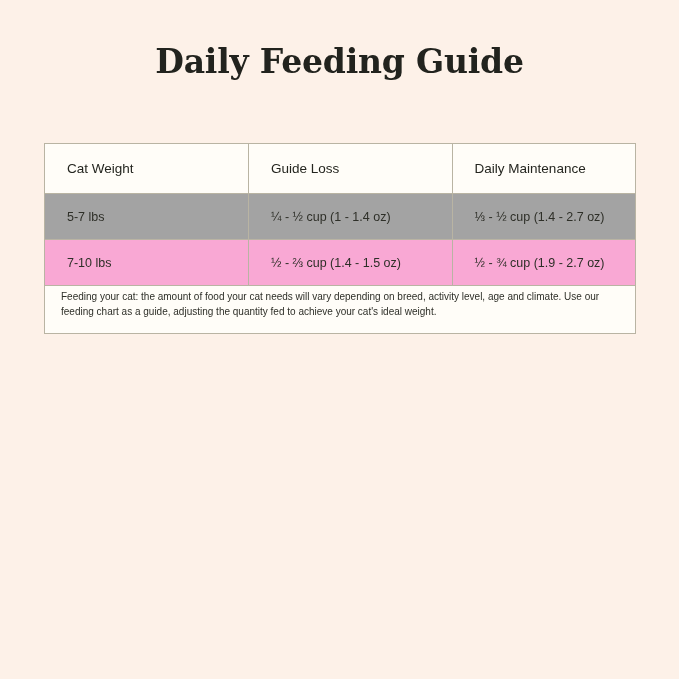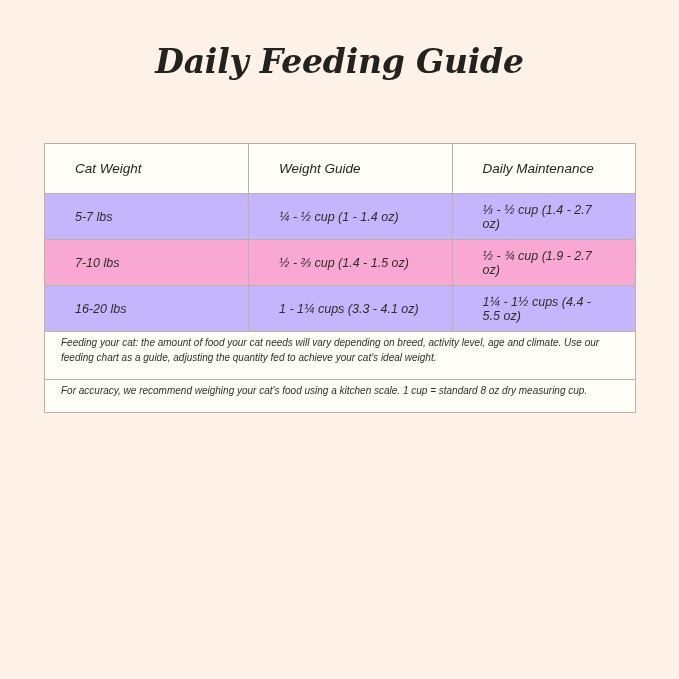"Daily Feeding Guide" .page { font-style: italic -> none }
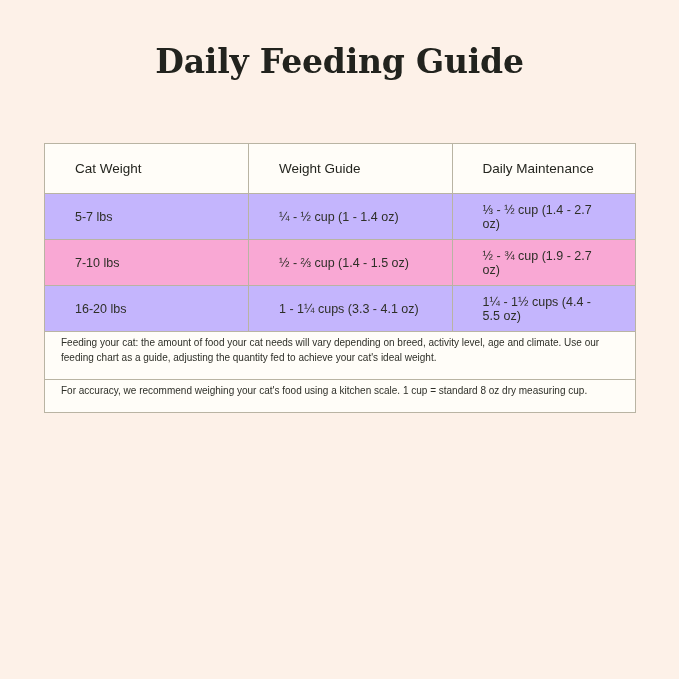"Cat Weight" th, td { padding: 0 30px -> 0 22px }
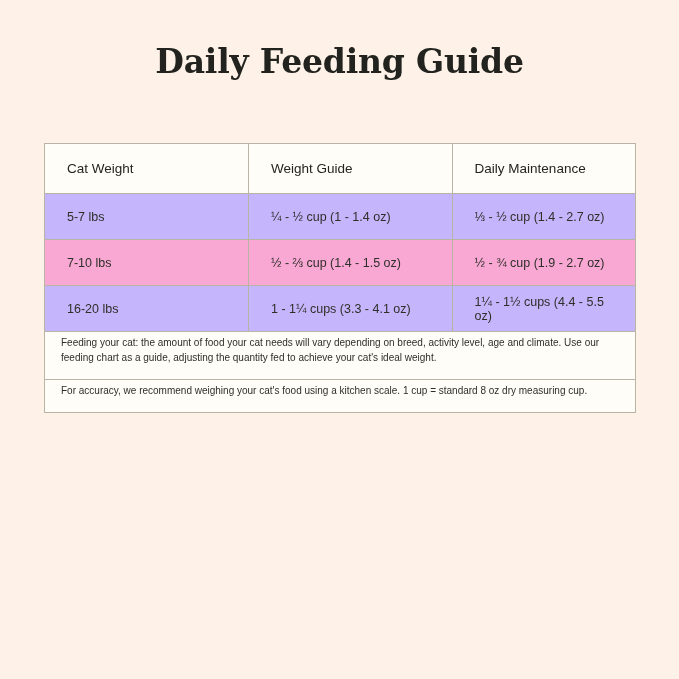"Weight Guide" th { text: Weight Guide -> Guide Loss }
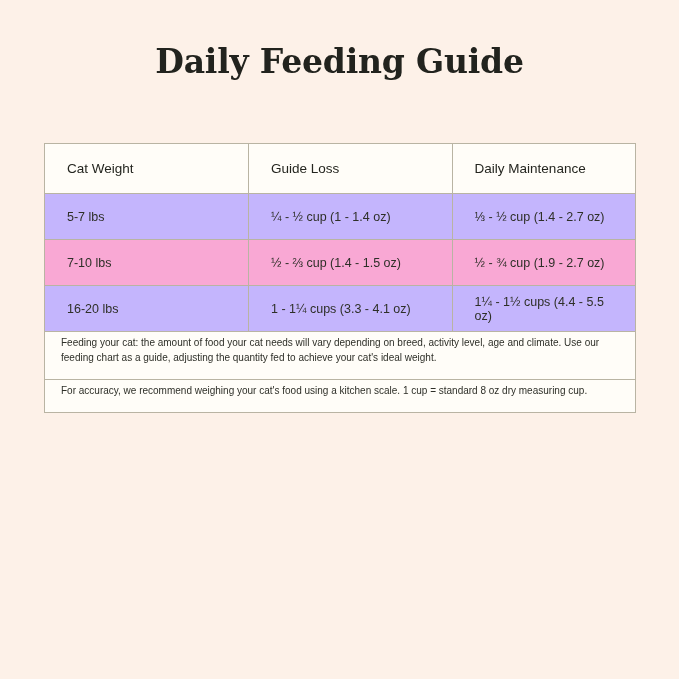"5-7 lbs" tbody tr.shaded td { background: #c4b5fd -> #a3a3a3 }
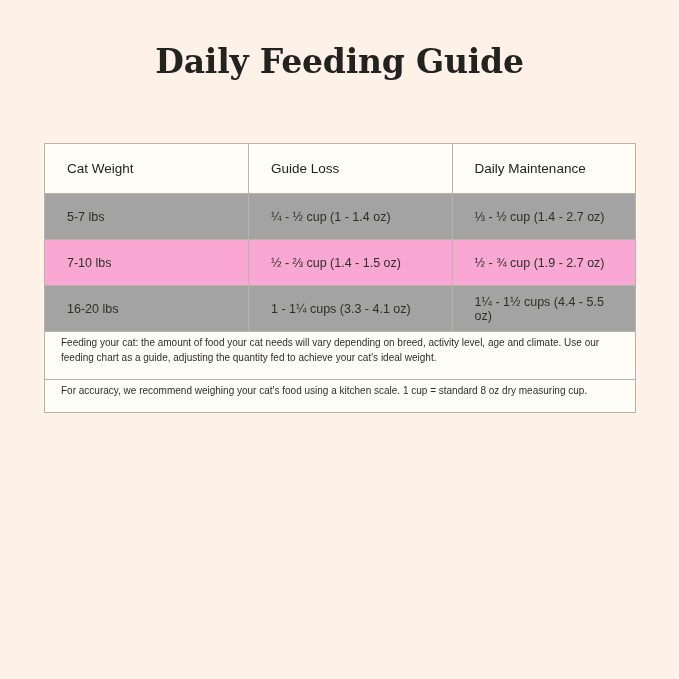"16-20 lbs" tr.shaded { html: <tr> <td>16-20 lbs</td> <td>1 - 1¼ cups (3.3 - 4.1 oz)</td> <td>1¼ - 1½ cups (4.4 - 5.5 oz)</td> </tr> -> none }
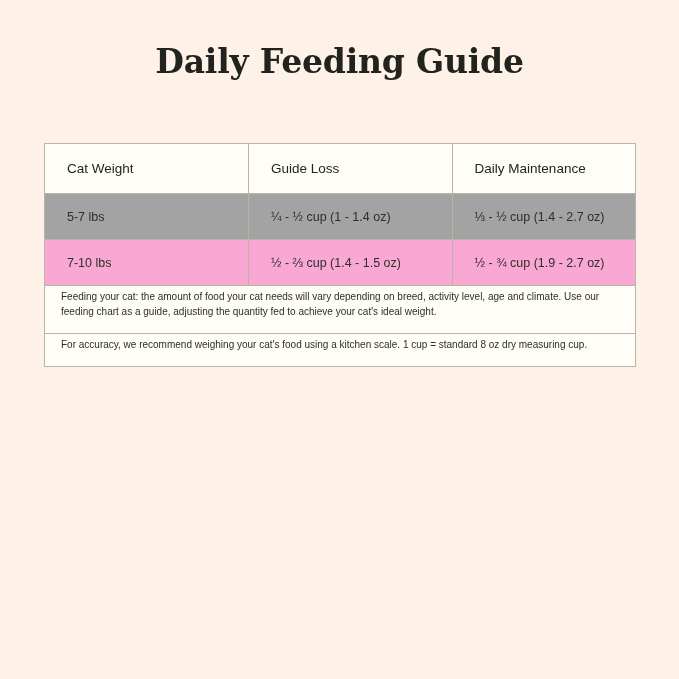"For accuracy, we recommend weighing" div.note { html: <div>For accuracy, we recommend weighing your cat's food using a kitchen scale. 1 cup = standard 8 oz dry measuring cup.</div> -> none }
